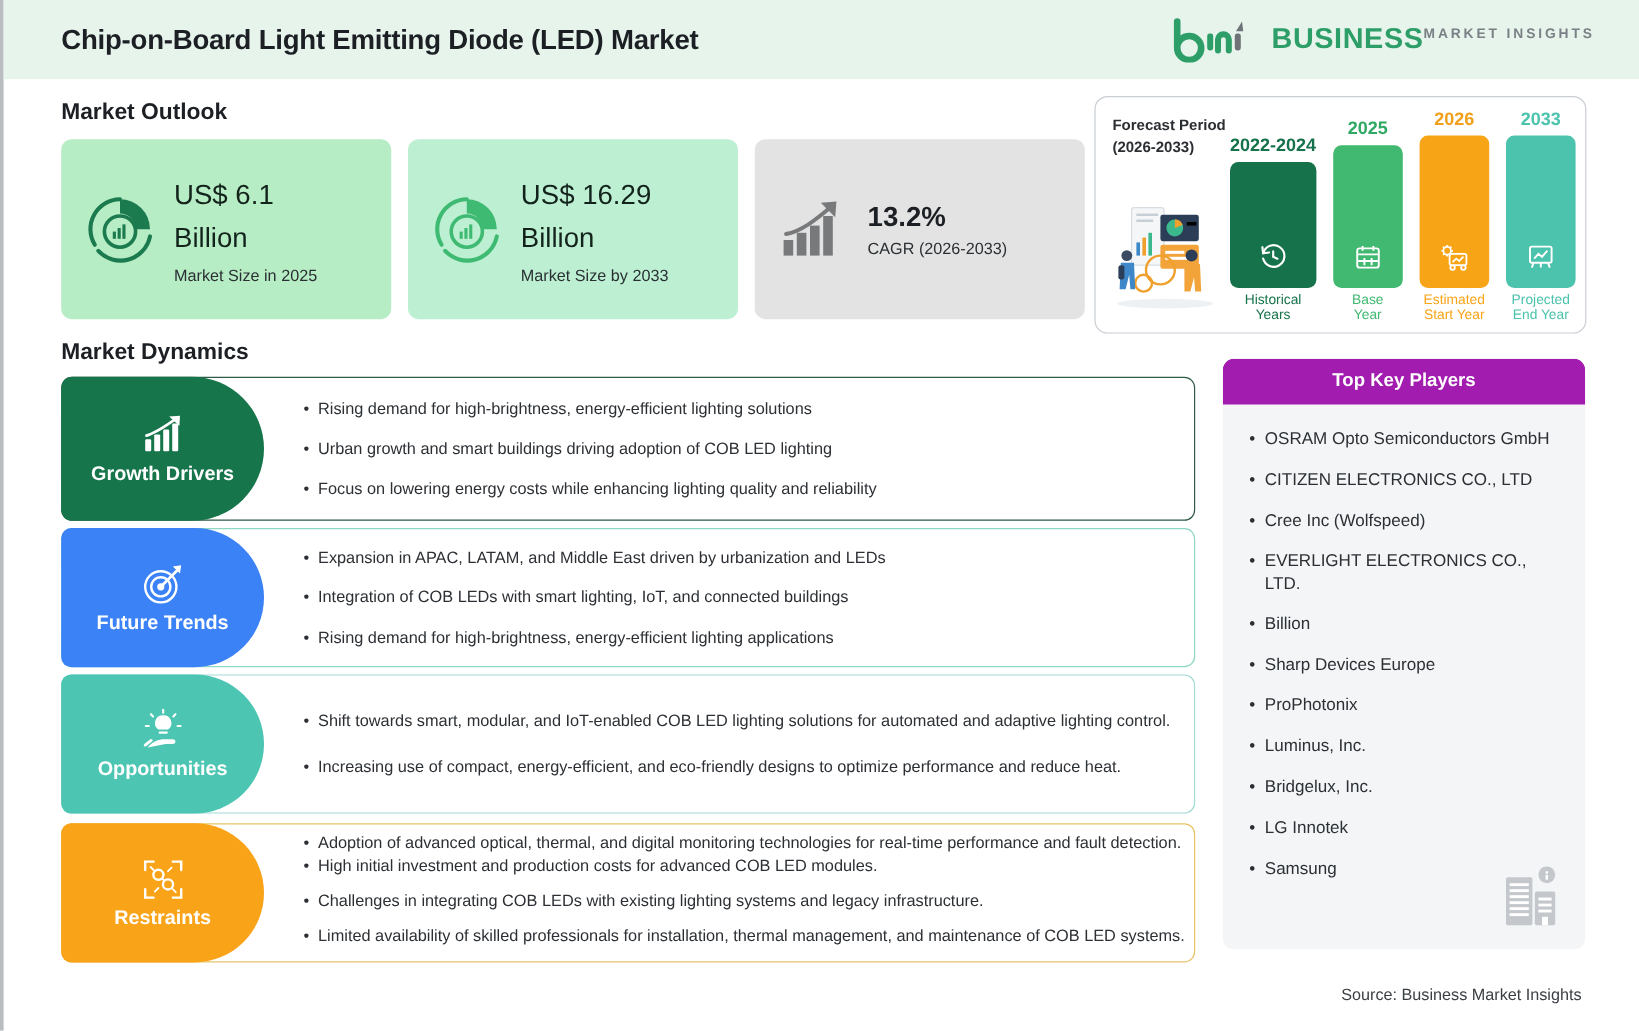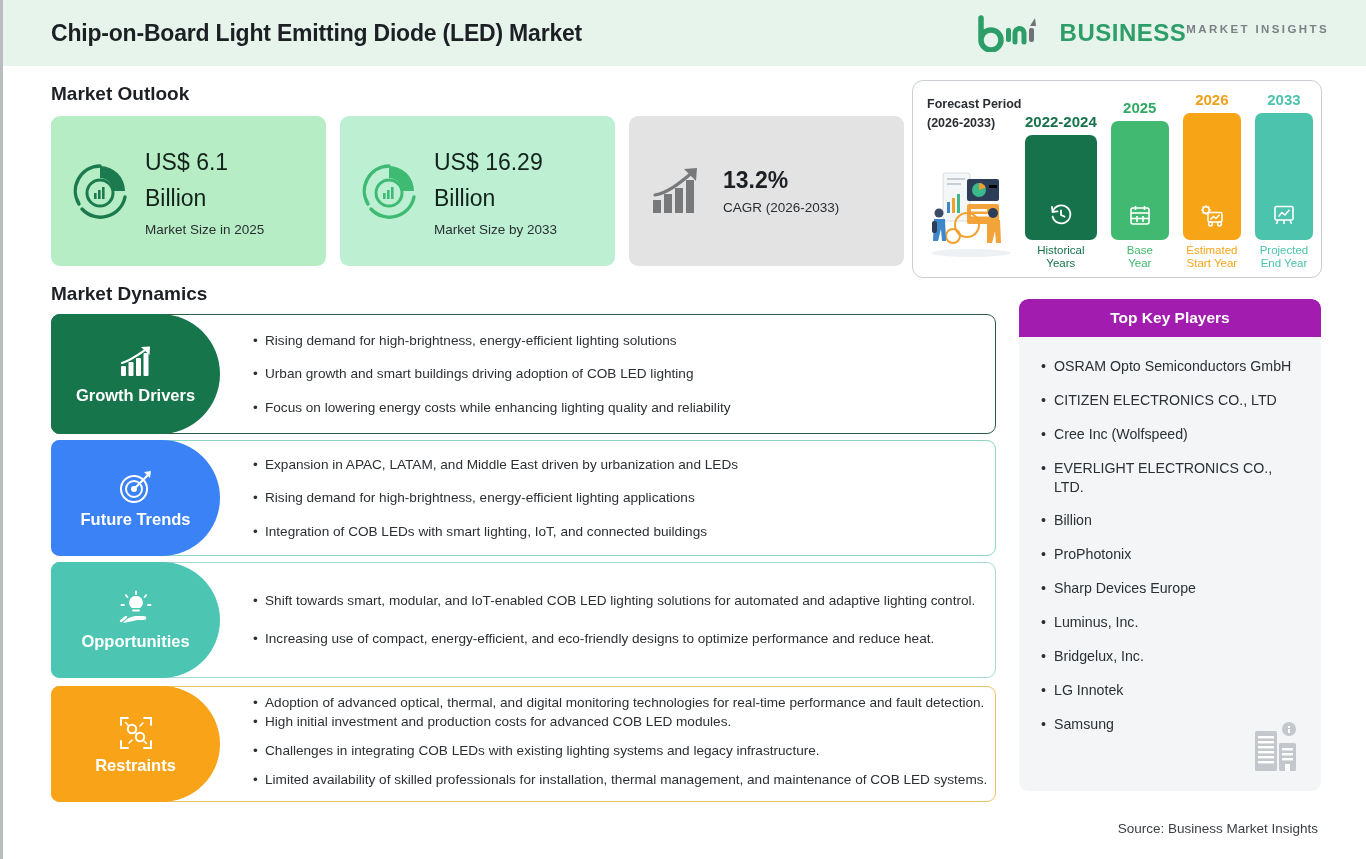"Rising demand for high-brightness, energy-efficient lighting" div.bullet { order: before "Integration of COB LEDs with" -> after "Integration of COB LEDs with" }
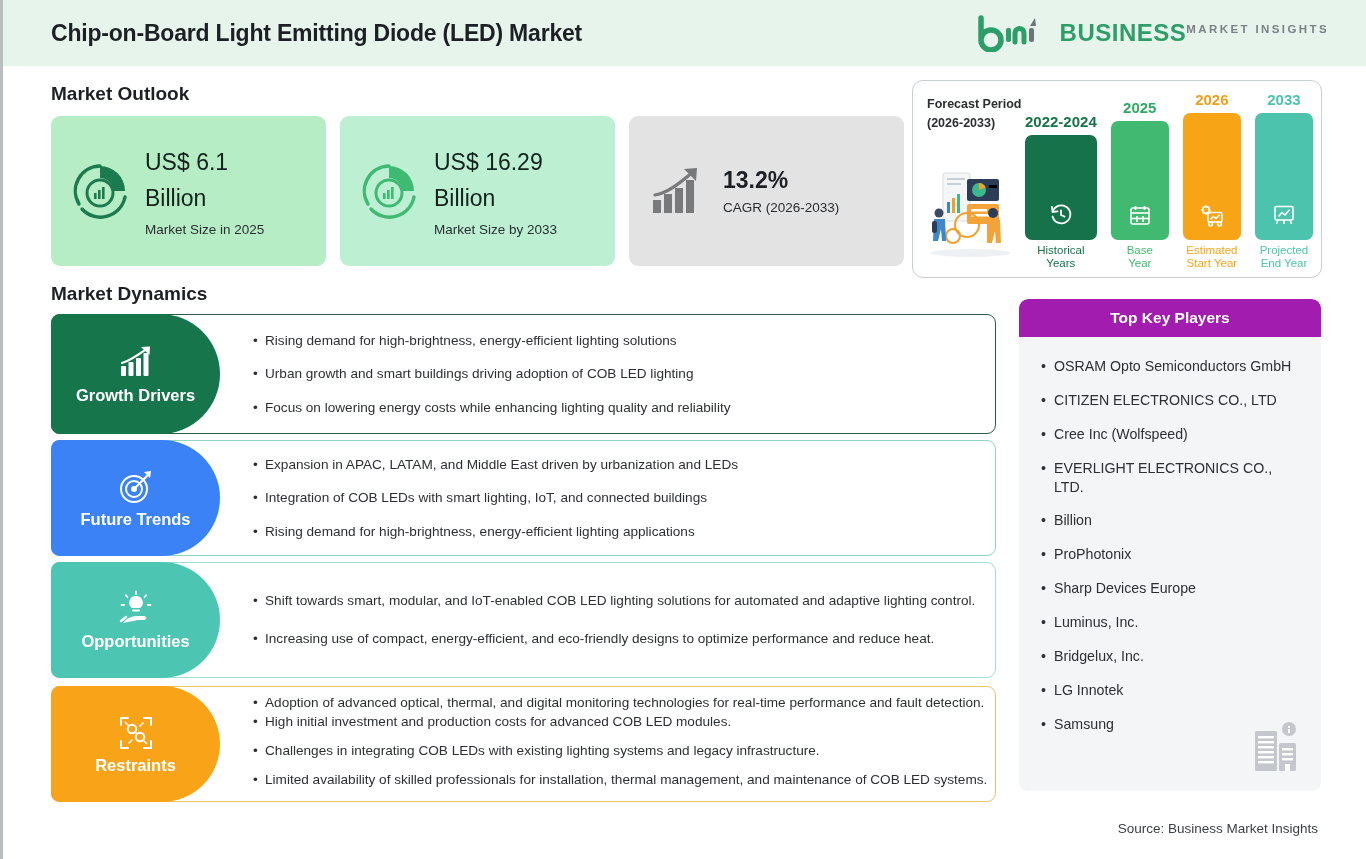"ProPhotonix" div.player-item { order: before "Sharp Devices Europe" -> after "Sharp Devices Europe" }
